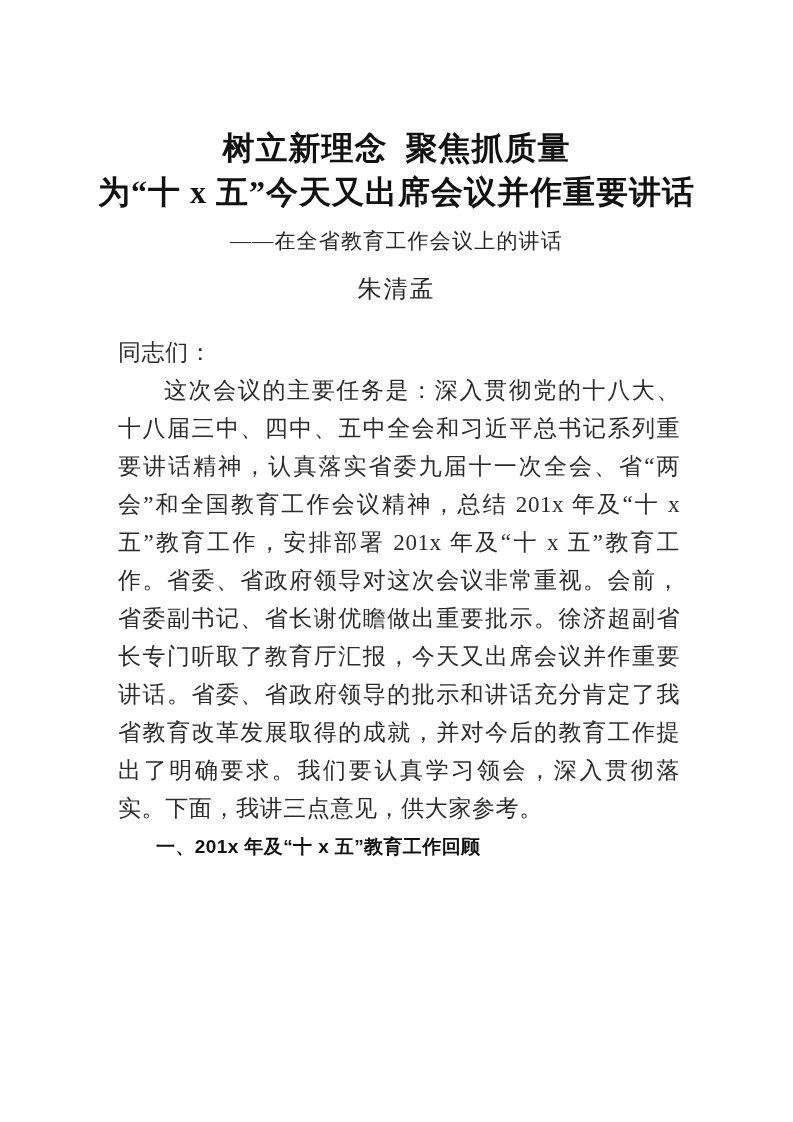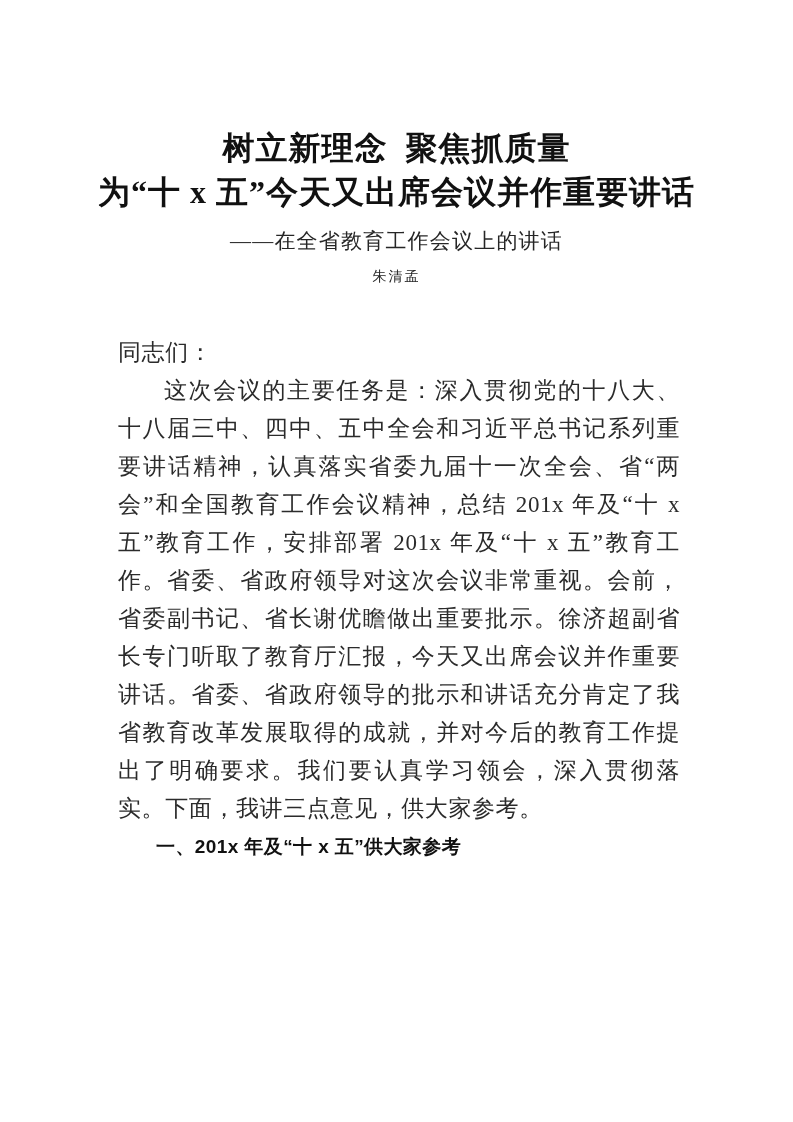"朱清孟" .doc-author { font-size: 14px -> 24px; margin-top: 6px -> 18px }
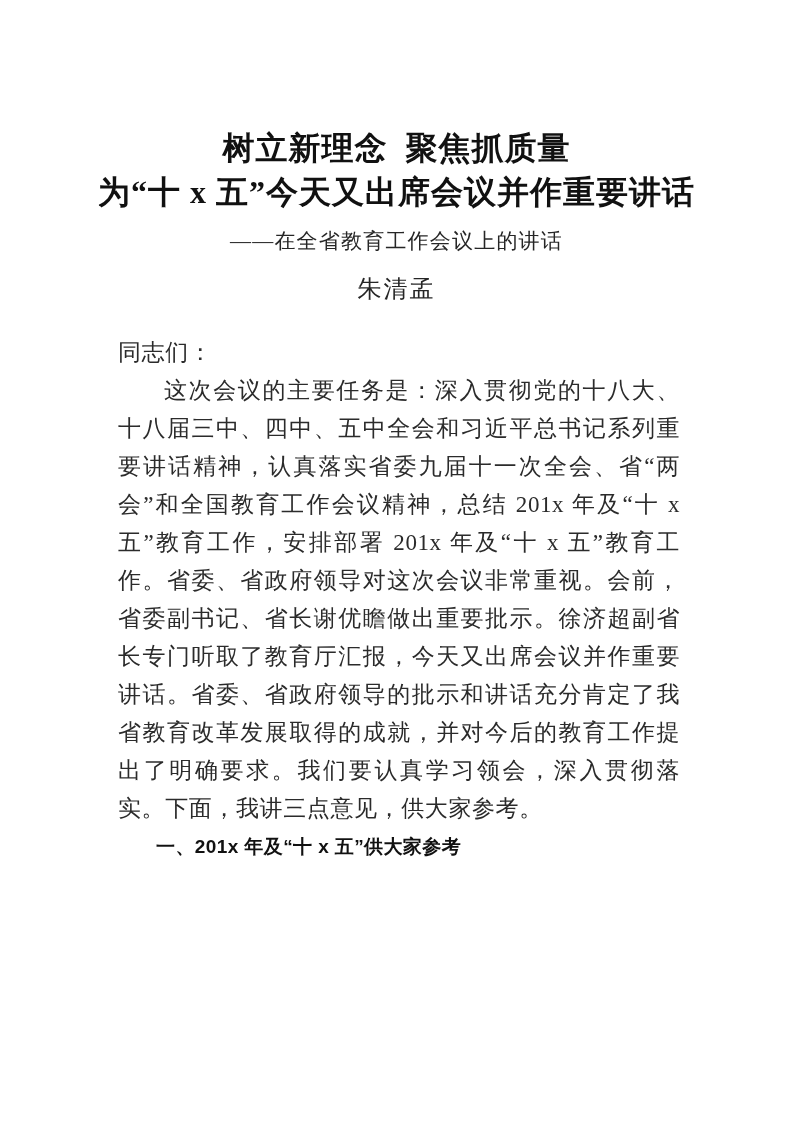"一、201x 年及“十 x 五”供大家参考" p.heading { text: 供大家参考 -> 教育工作回顾 }
